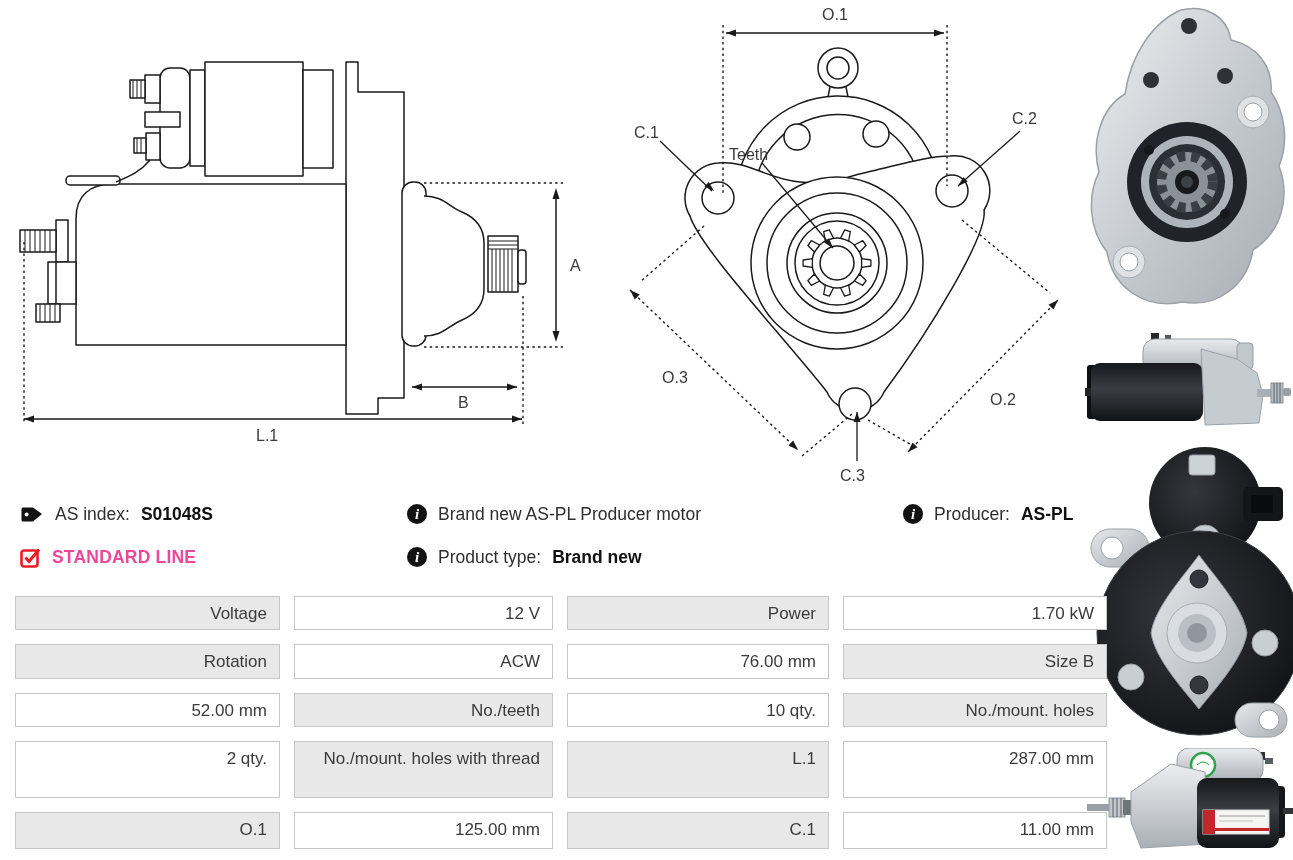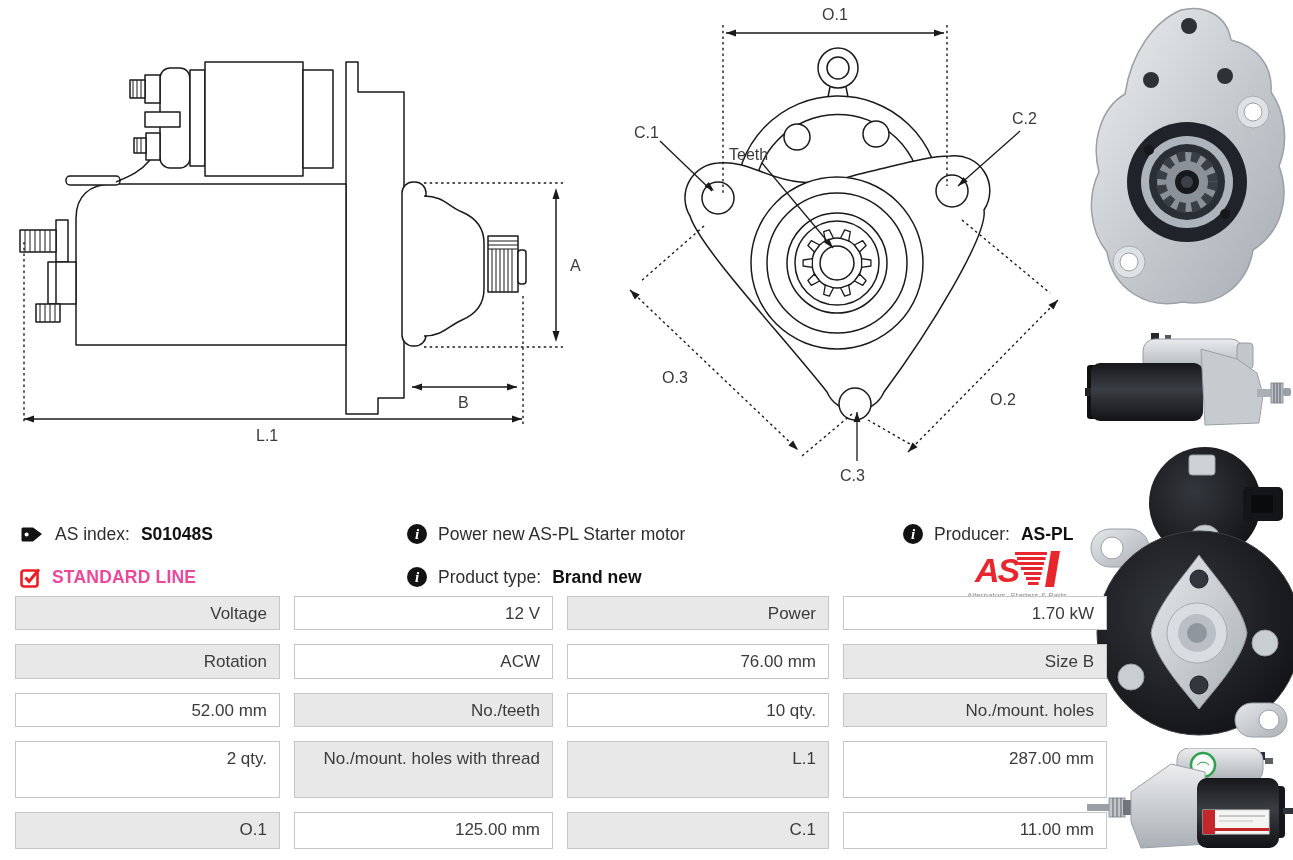"AS index:" .info-block { top: 523px -> 503px }
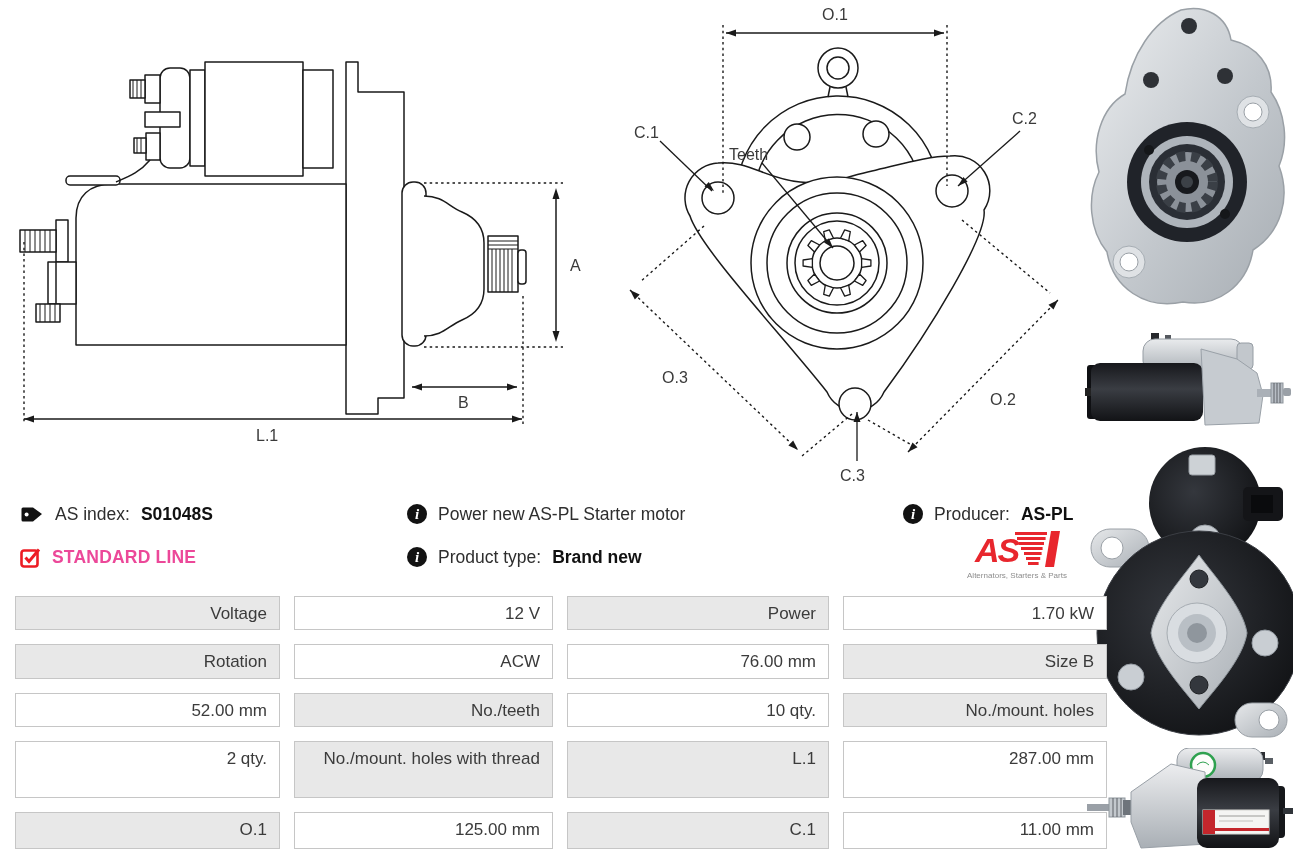"Power new AS-PL Starter motor" span { text: Power new AS-PL Starter -> Brand new AS-PL Producer }
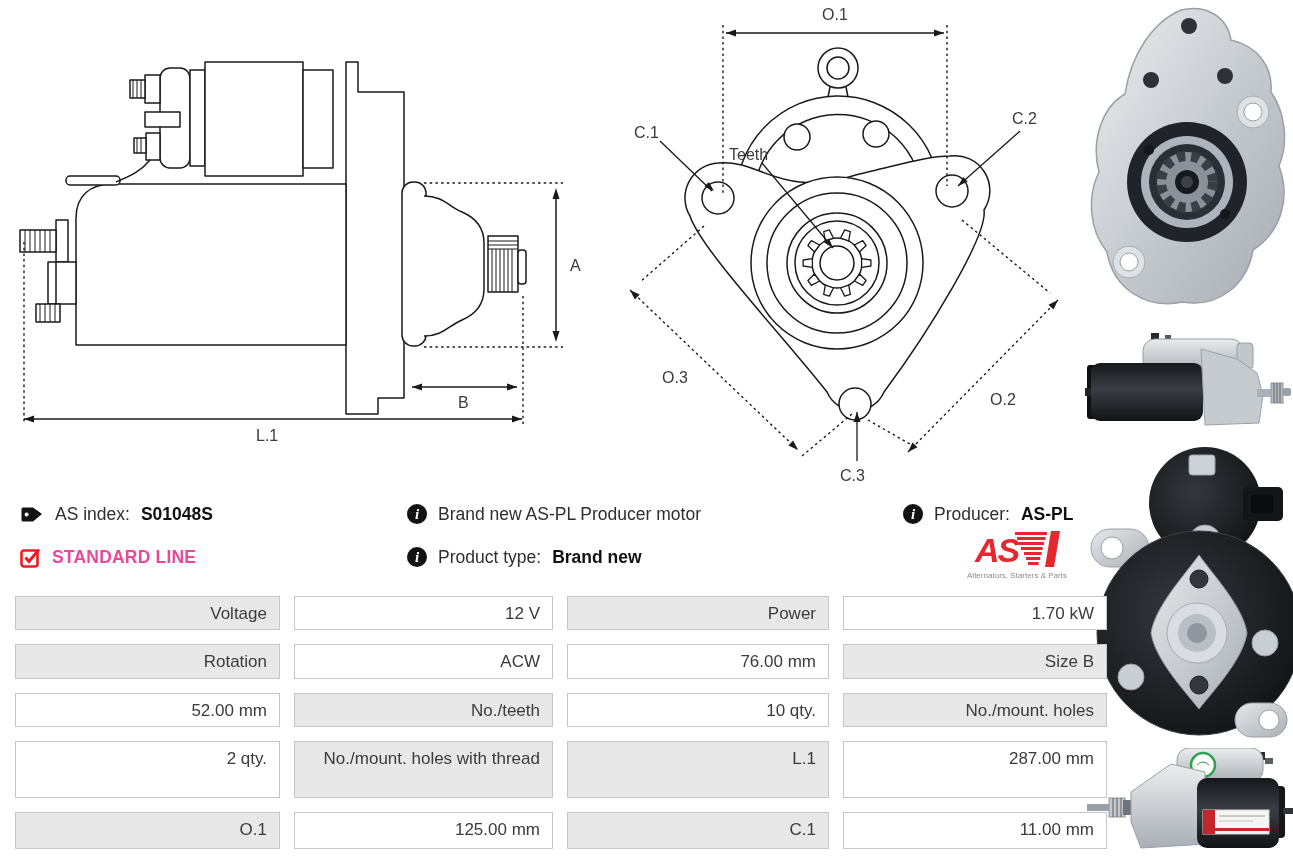"AS" div.logo-wrap { html: <div> <svg> <text>AS</text> <g> <rect></rect> <rect></rect> <rect></rect> <rect></rect> <rect></rect> <rect></rect> <rect></rect> <polygon></polygon> </g> <text>Alternators, Starters &amp; Parts</text> </svg> </div> -> none }
